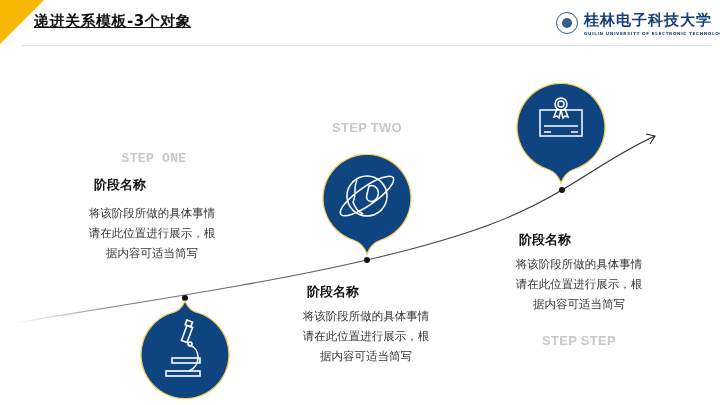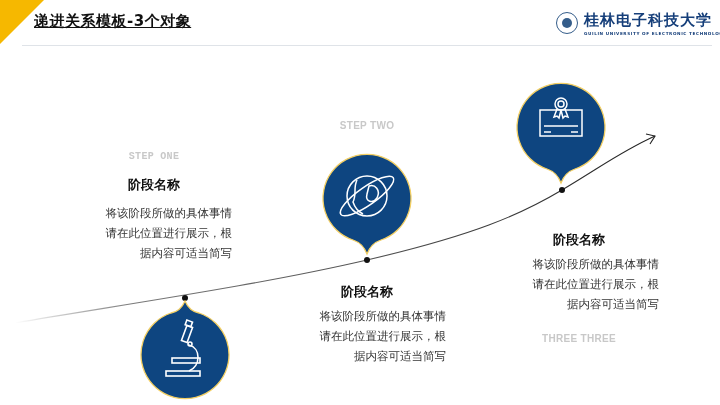"STEP TWO" .step { font-size: 10px -> 13px }
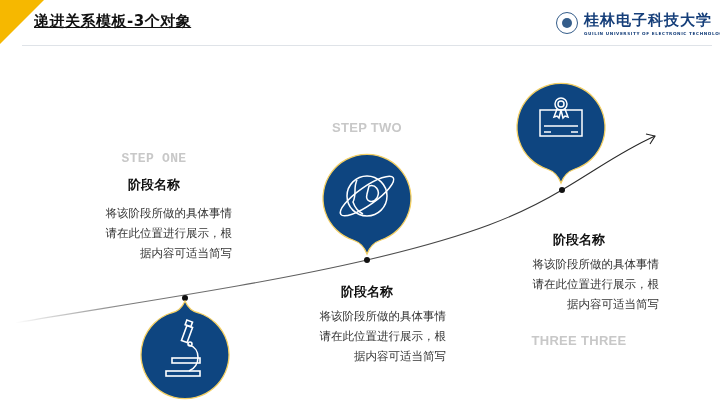"阶段名称" .stage-title { text-align: center -> left }
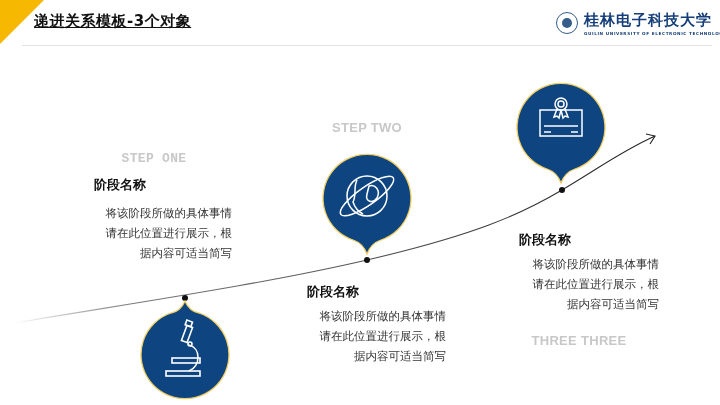"将该阶段所做的具体事情" .desc { text-align: right -> center }
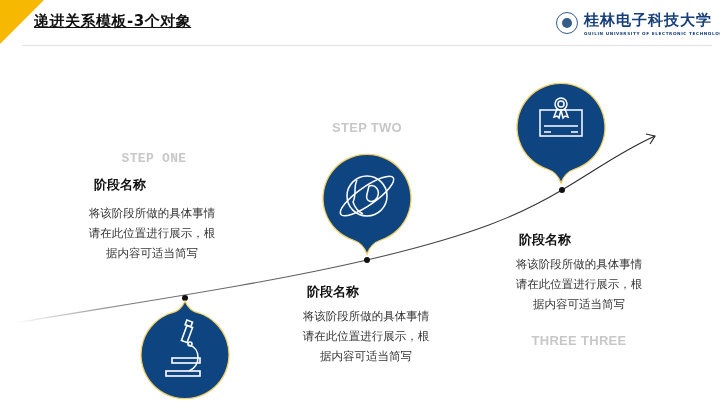"THREE THREE" div.step { text: THREE THREE -> STEP STEP }
